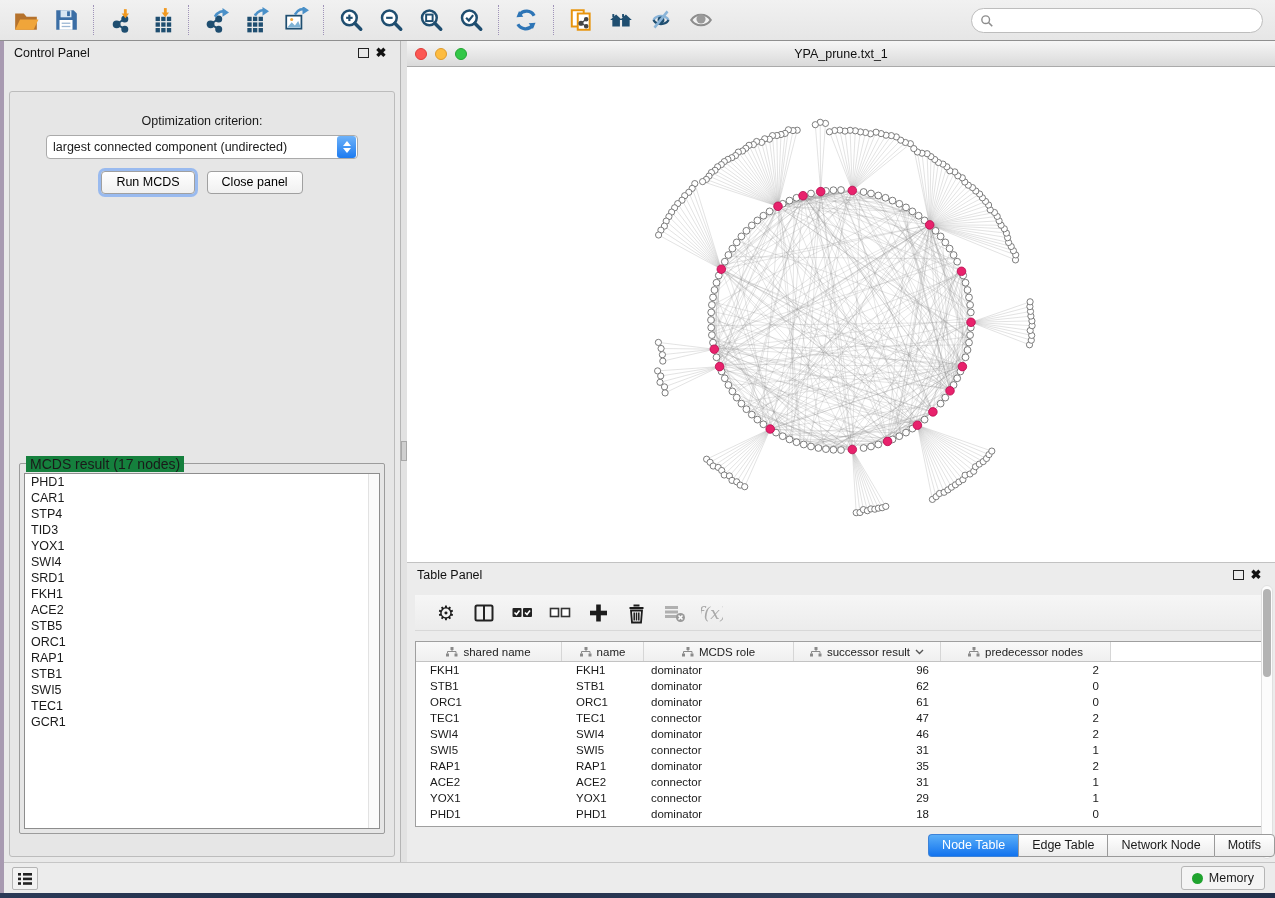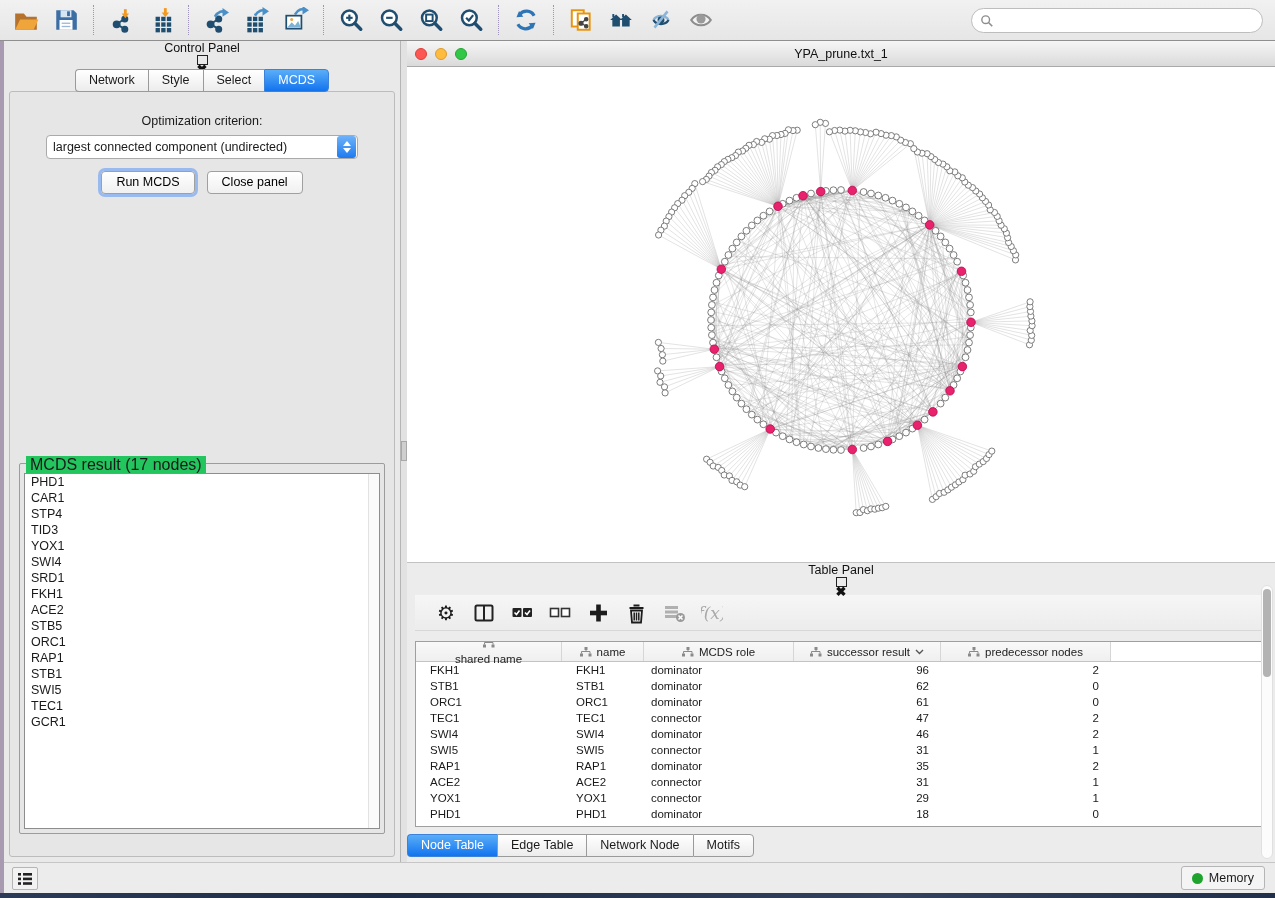"Control Panel" .panel-titlebar { flex-direction: column -> none }
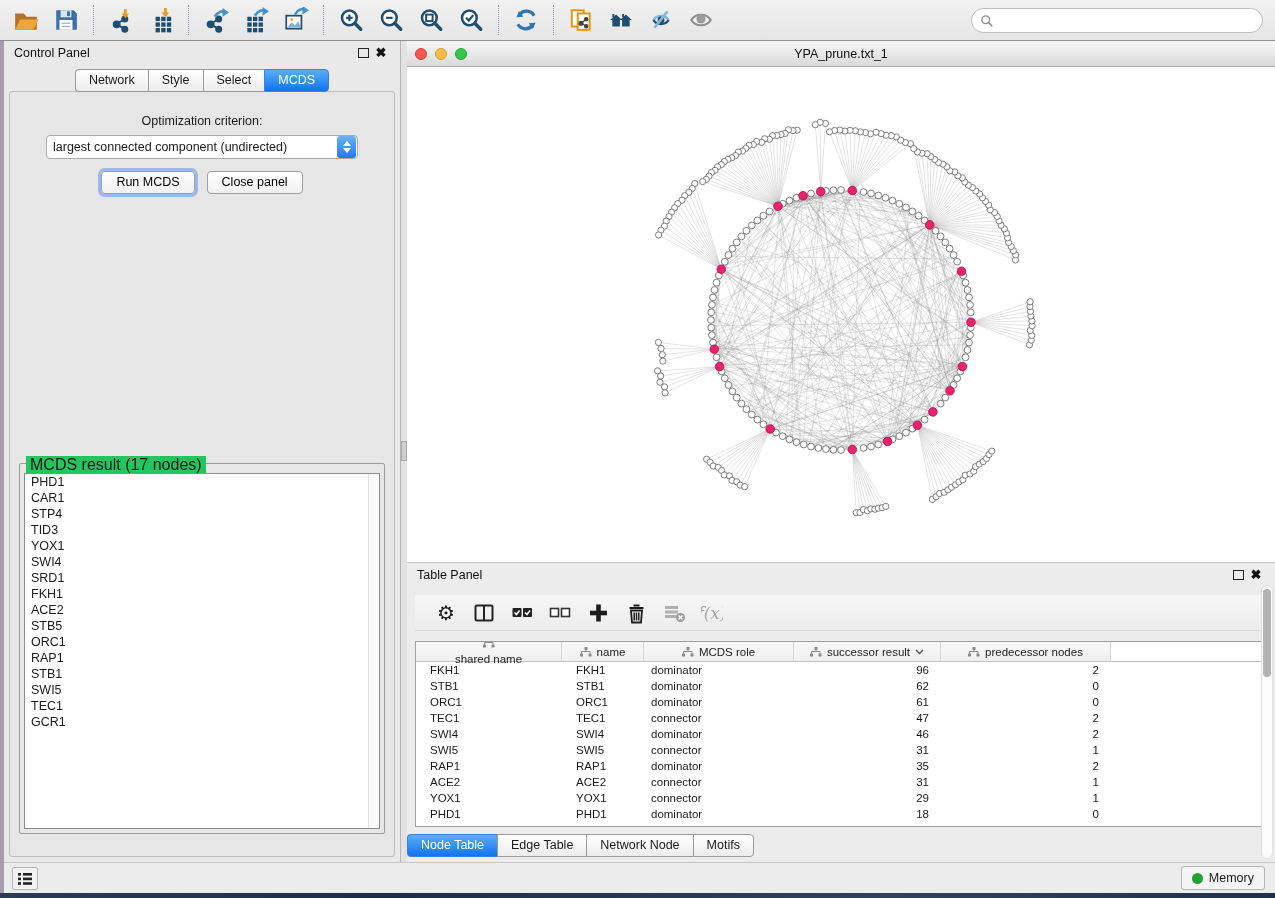"Network" div { html: <div> <div>Network</div> <div>Style</div> <div>Select</div> <div>MCDS</div> </div> -> none }
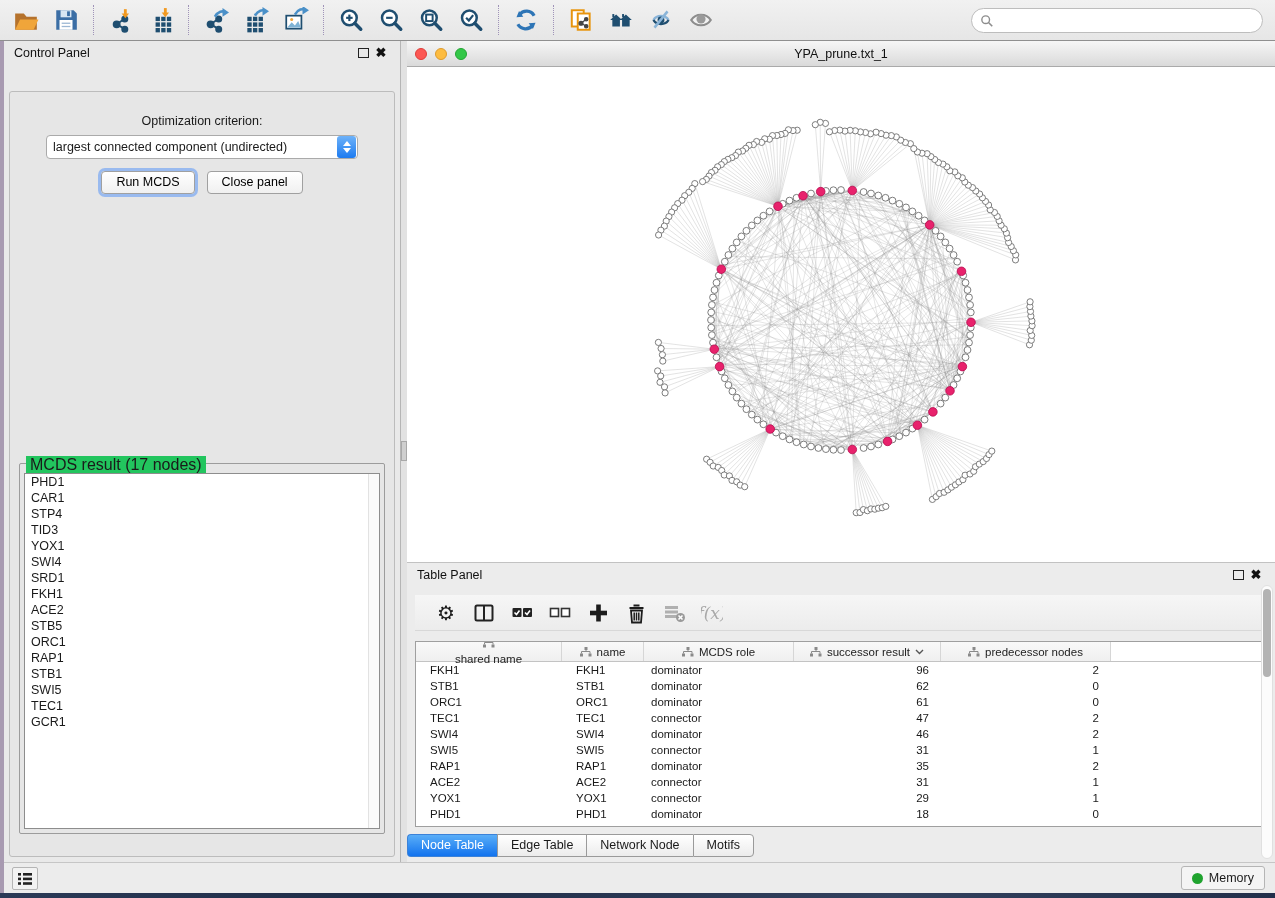"MCDS result (17 nodes)" #mcds-legend { background: #22c55e -> #15803d; font-size: 16px -> 14px }
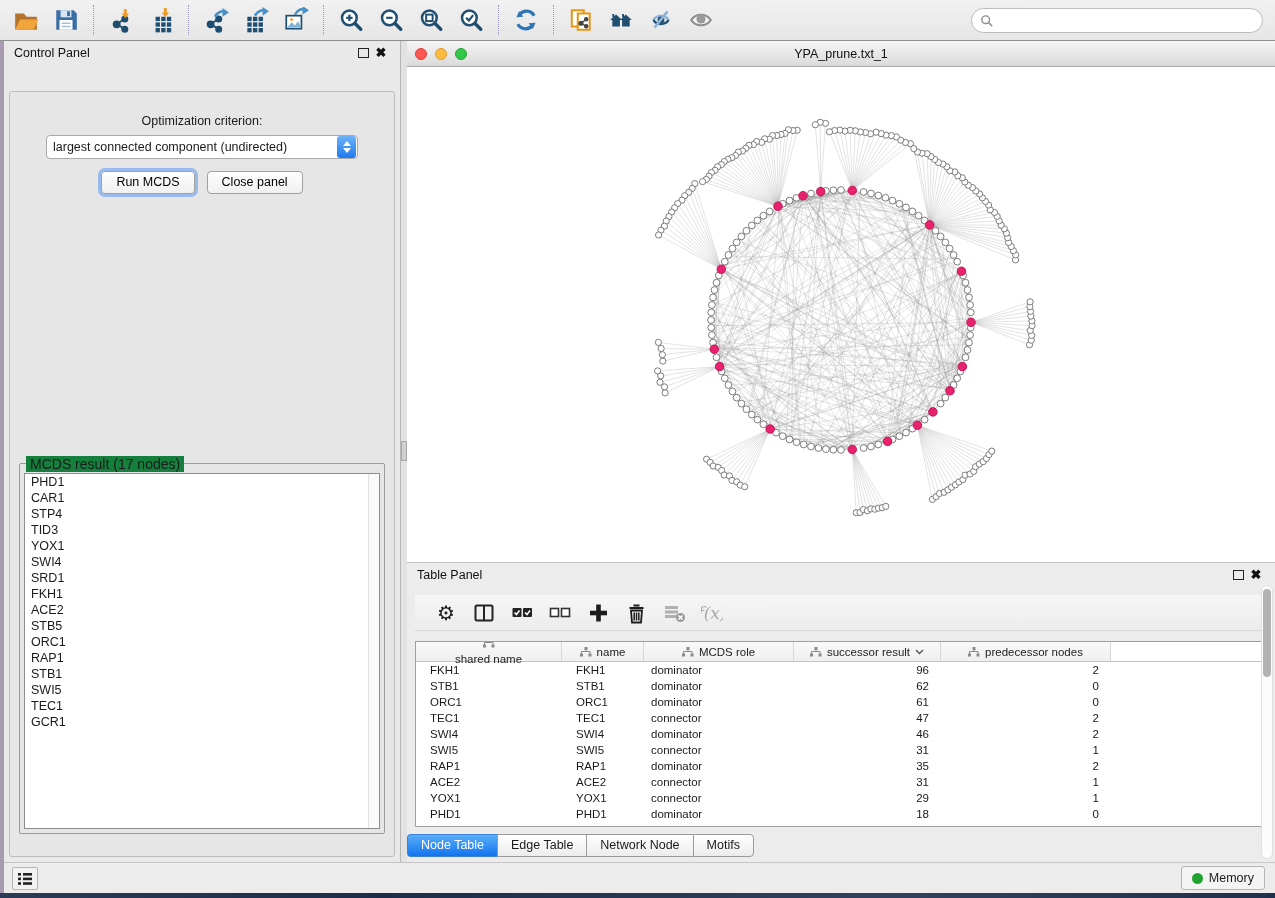"shared name" div.th { flex-direction: column -> none }
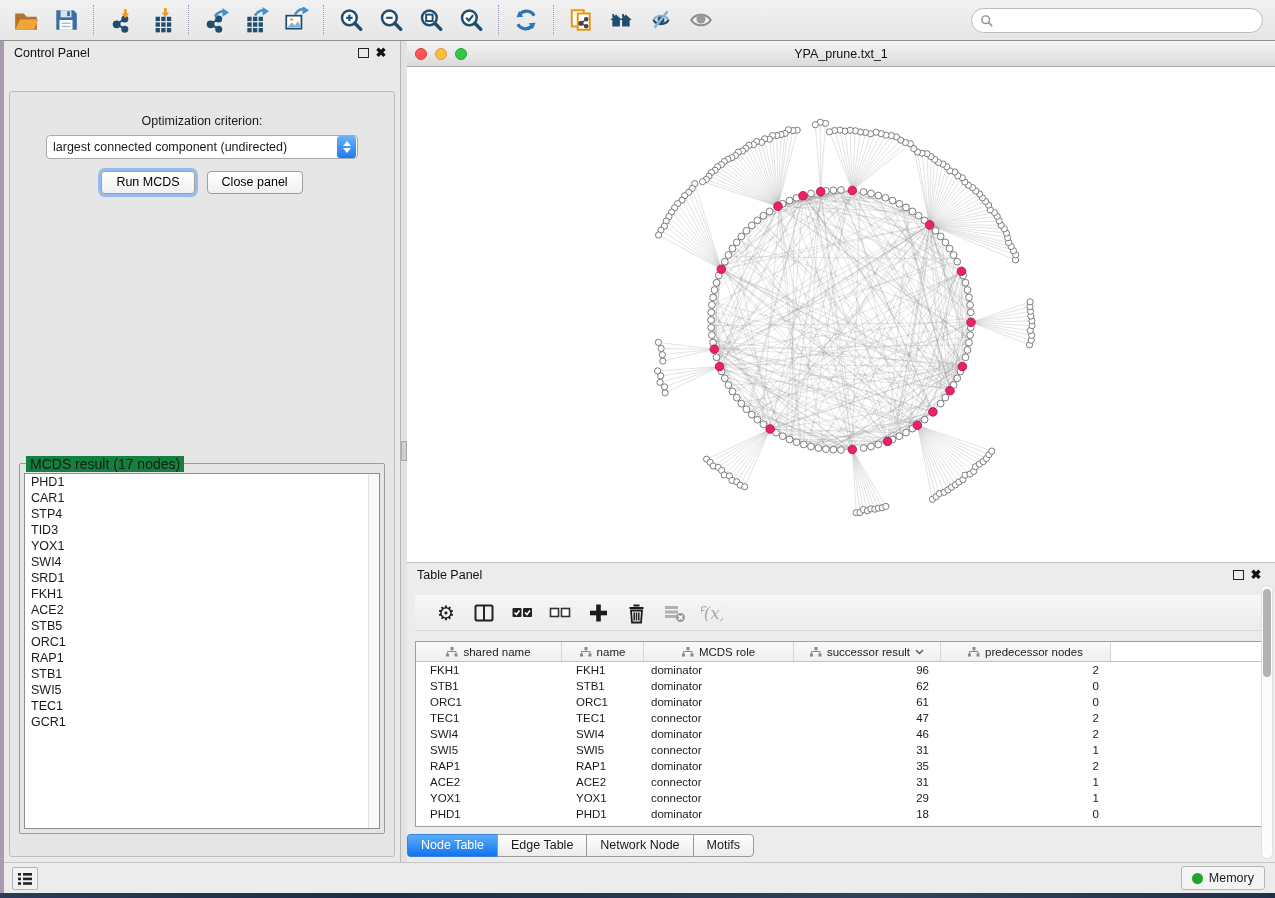"Node Table" #bottom-tabs { justify-content: flex-start -> flex-end }
